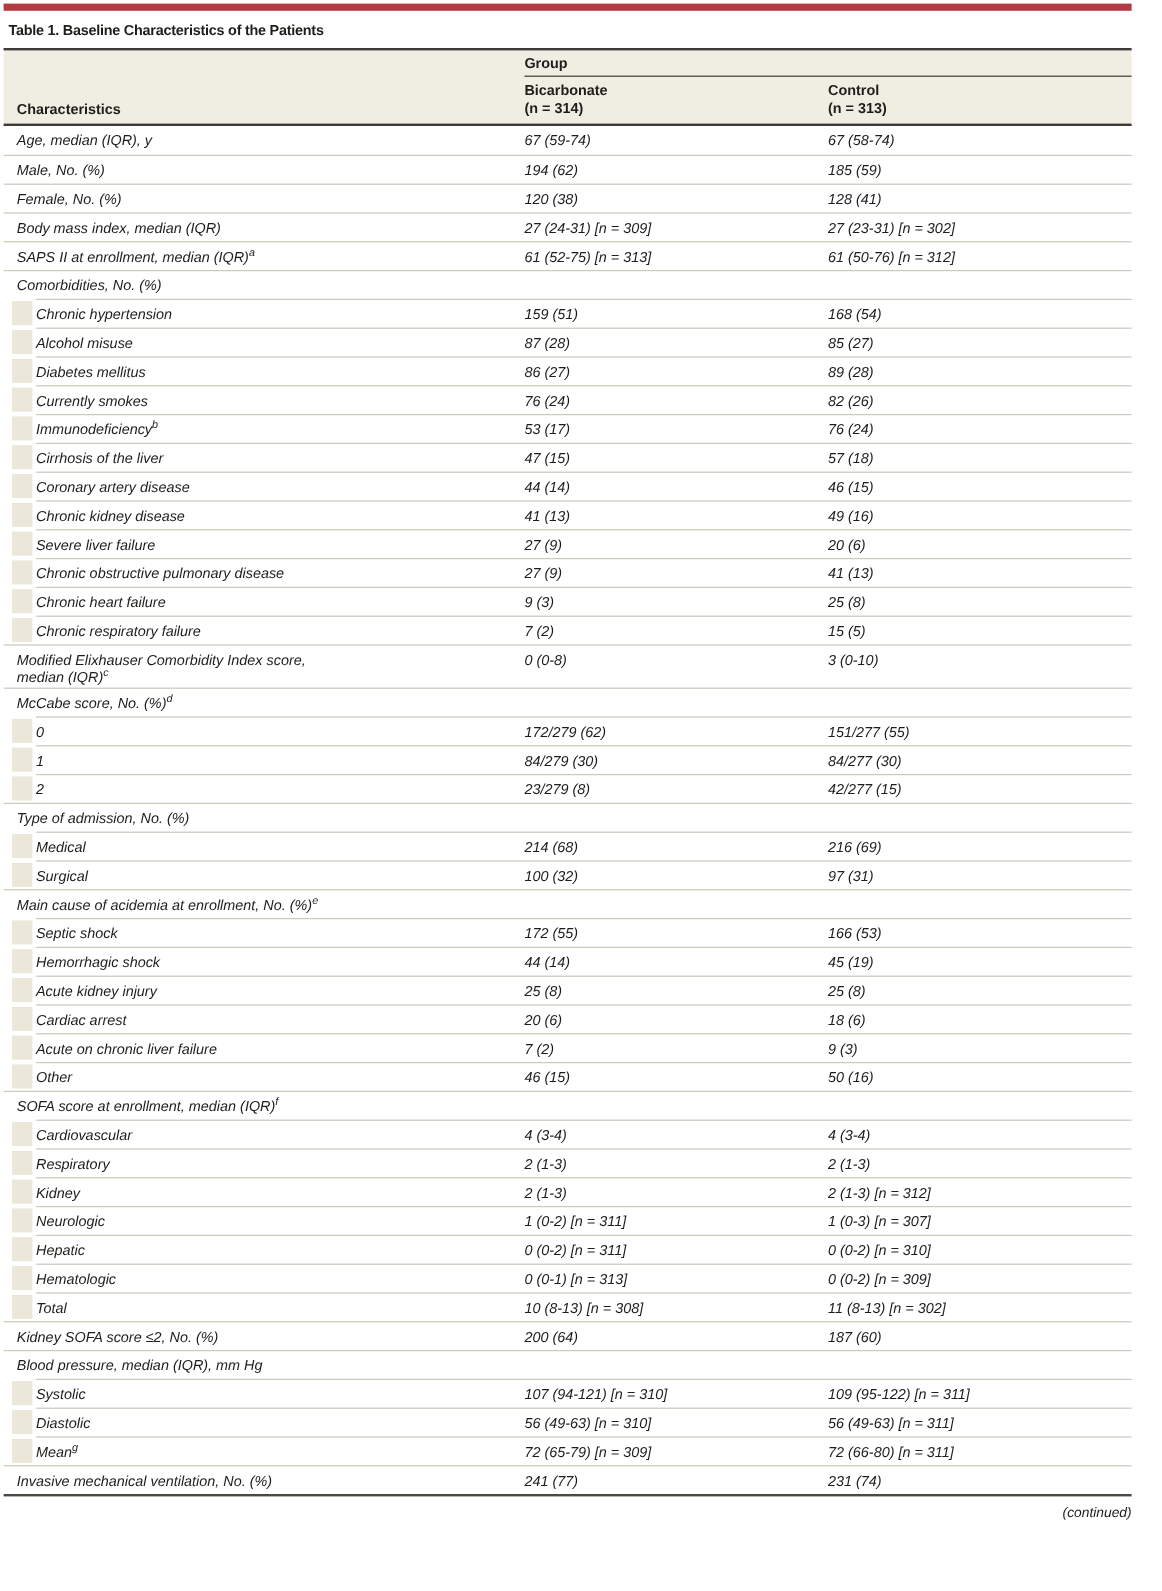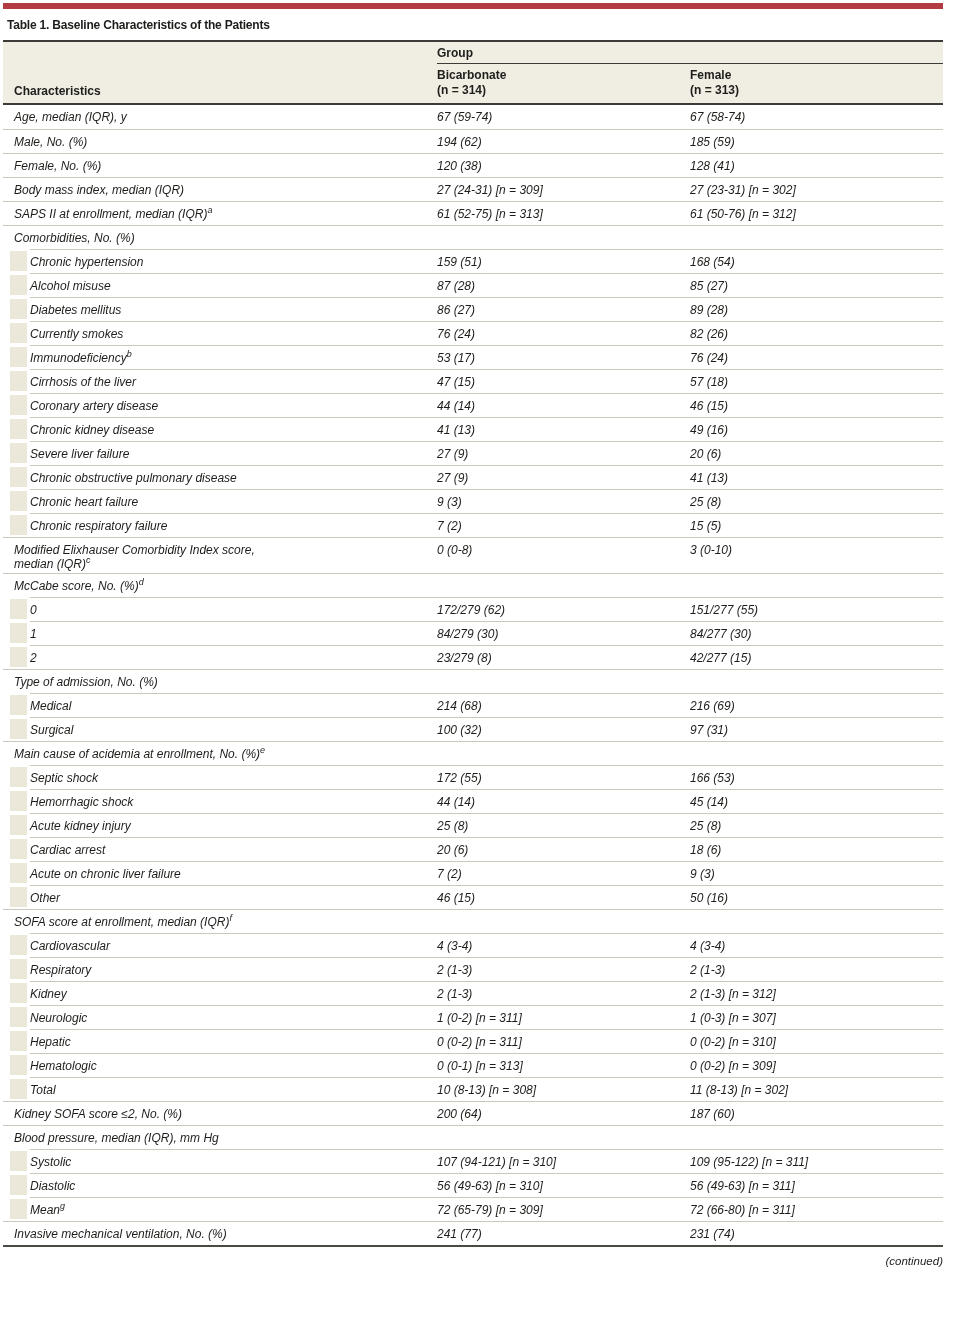"Female" span { text: Female -> Control }
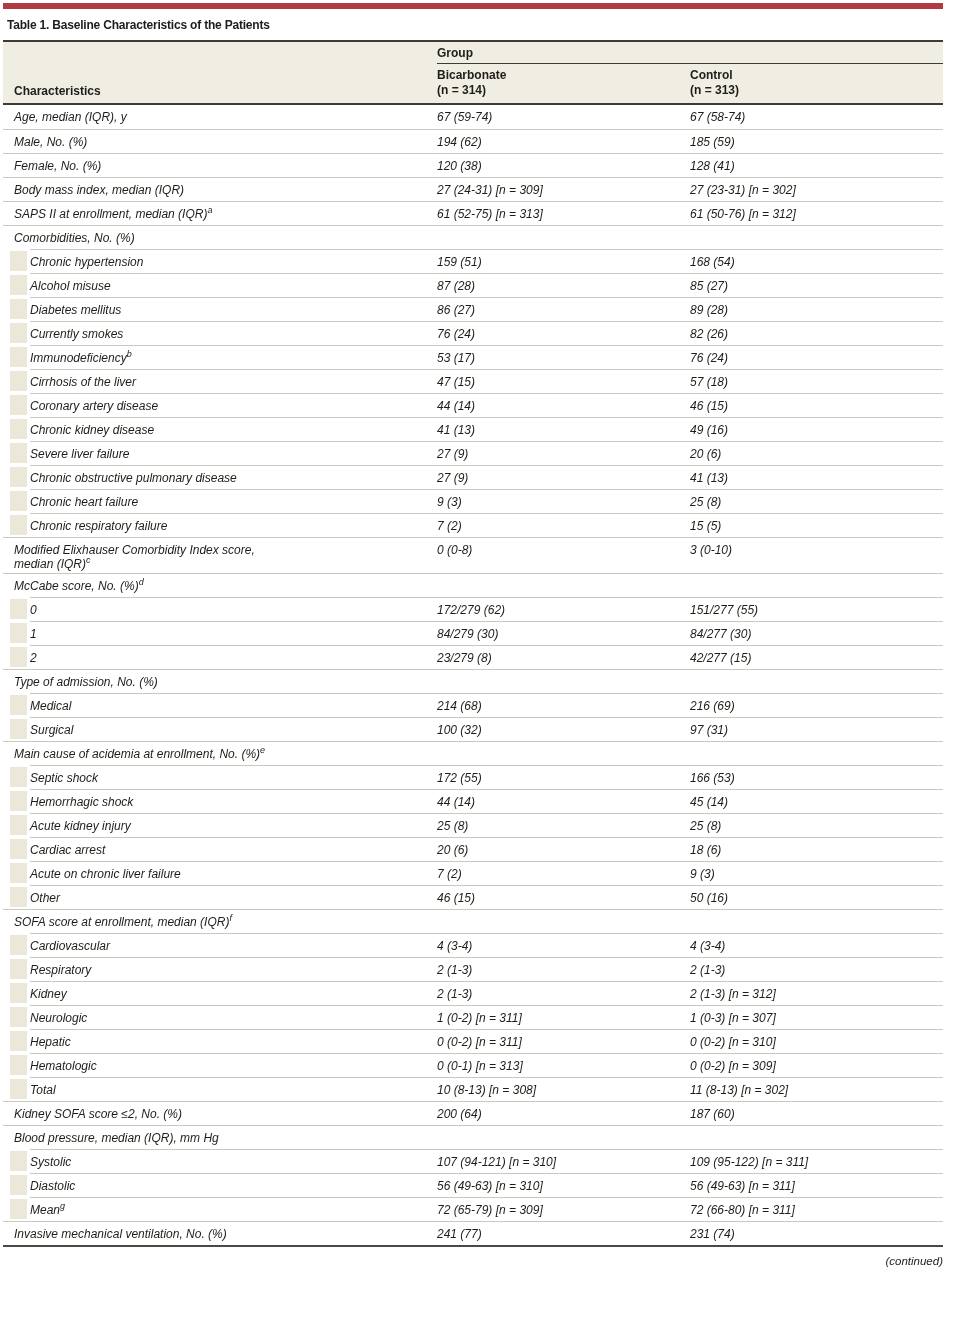"45 (14)" div.cell-val { text: 14 -> 19 }
